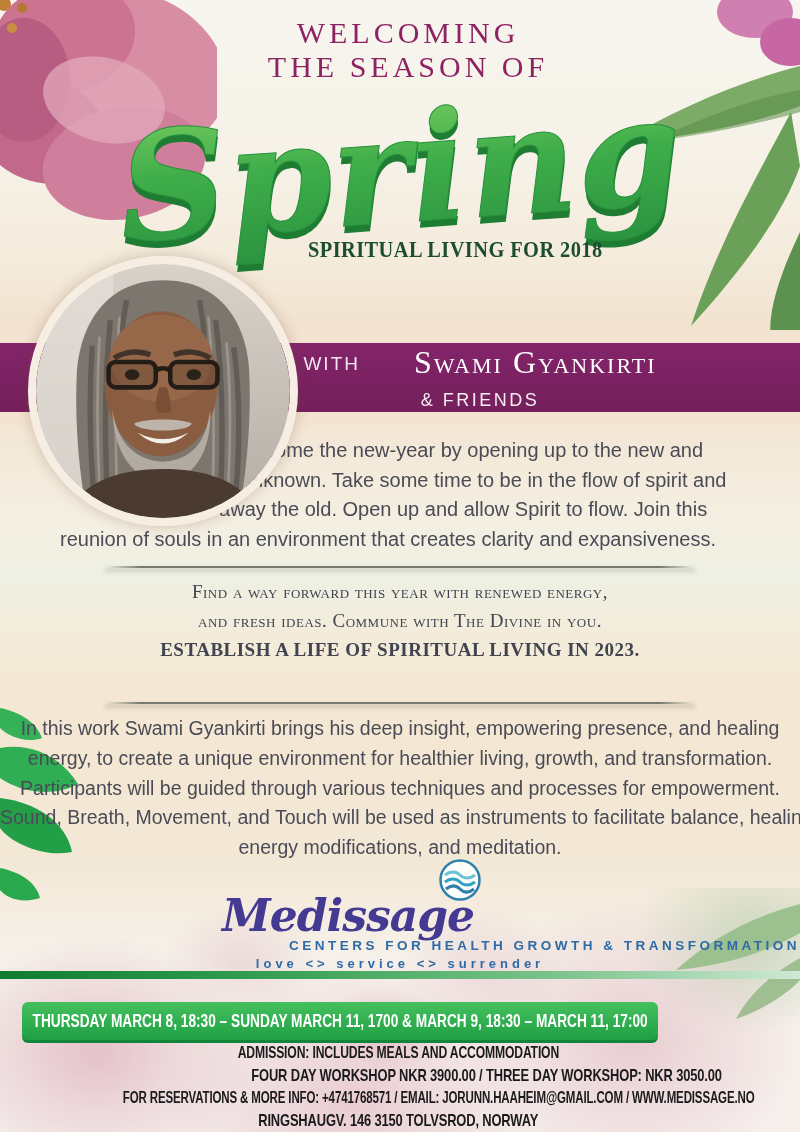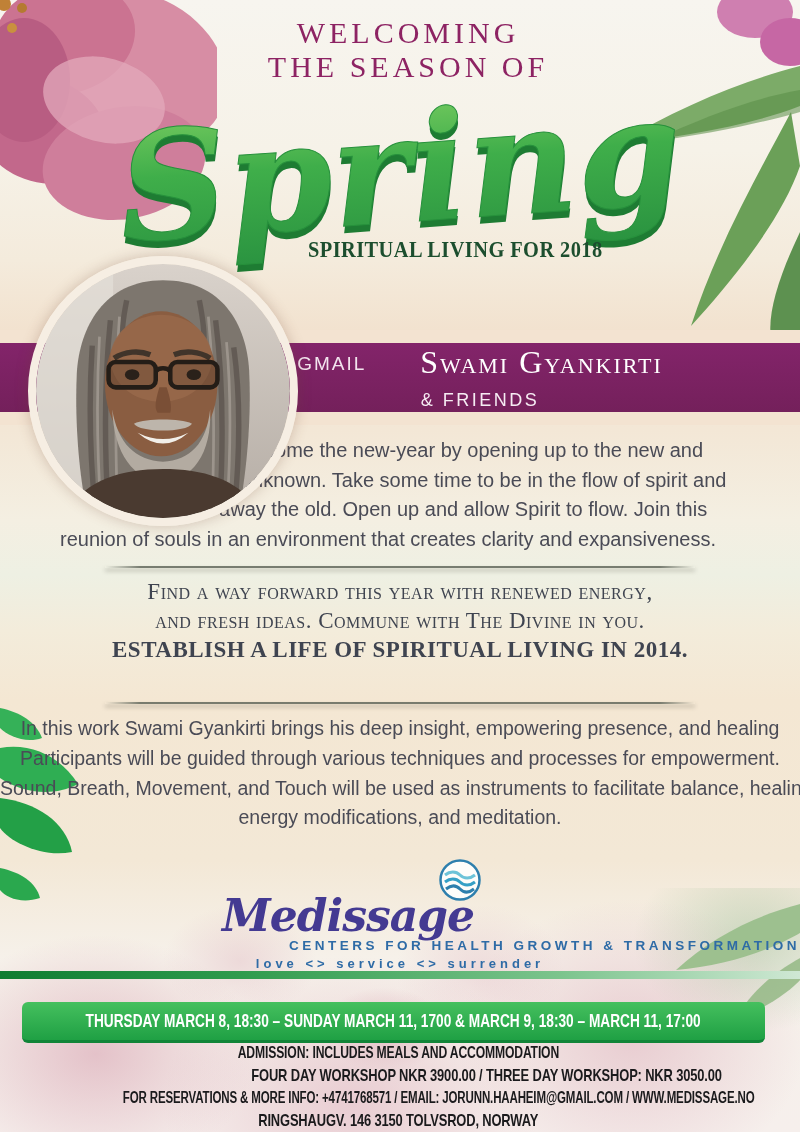"GMAIL" span.with-label { text: GMAIL -> WITH }
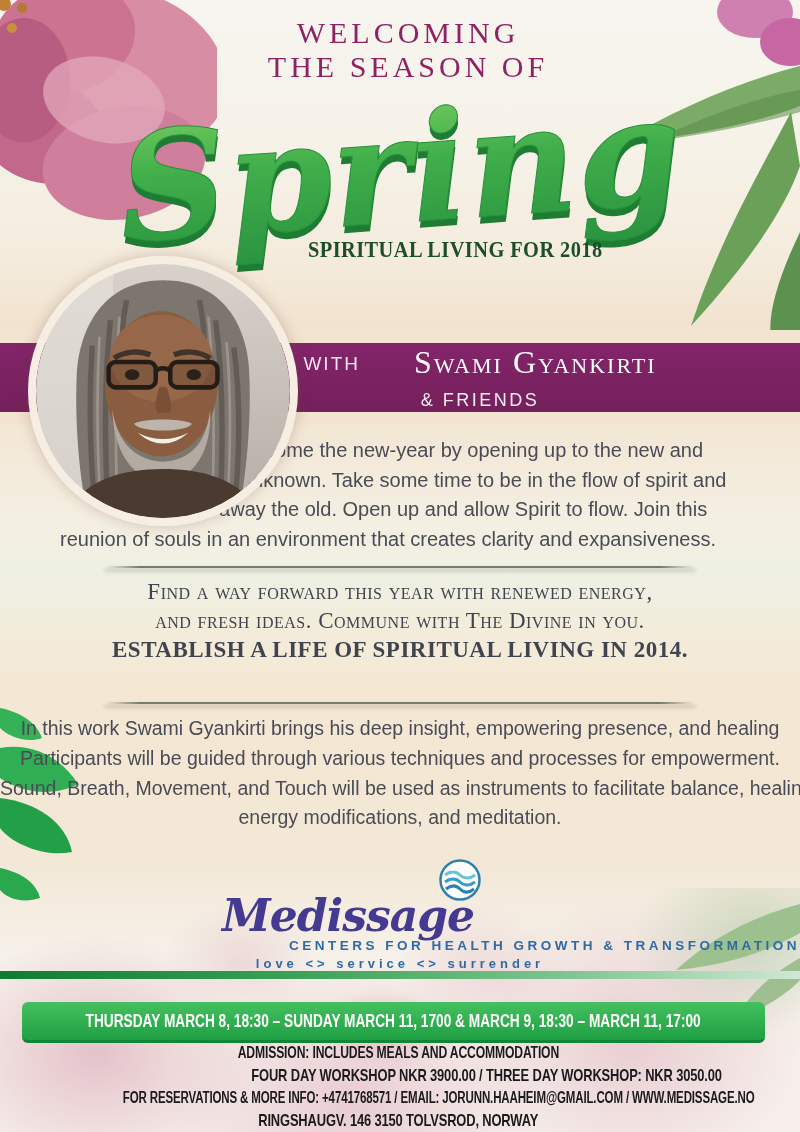"Find a way forward this" .affirmation { font-size: 23px -> 19px }
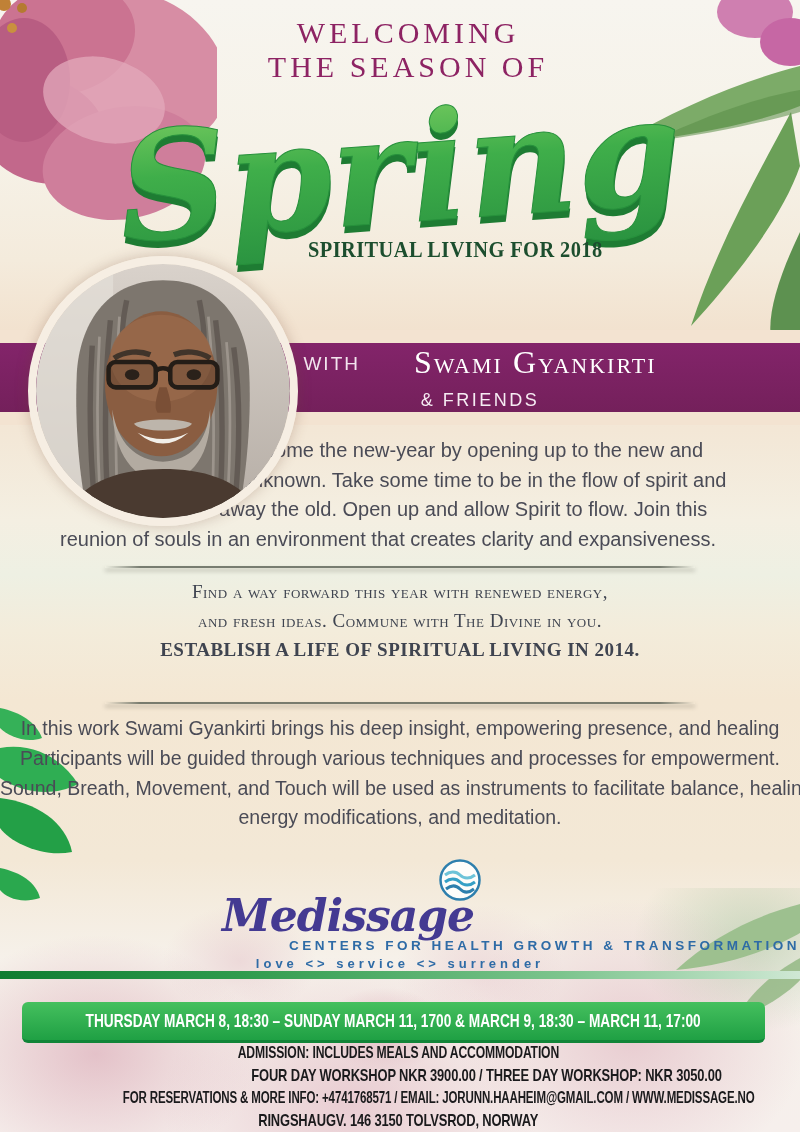"ESTABLISH A LIFE OF SPIRITUAL" div.em { text: 2014 -> 2023 }
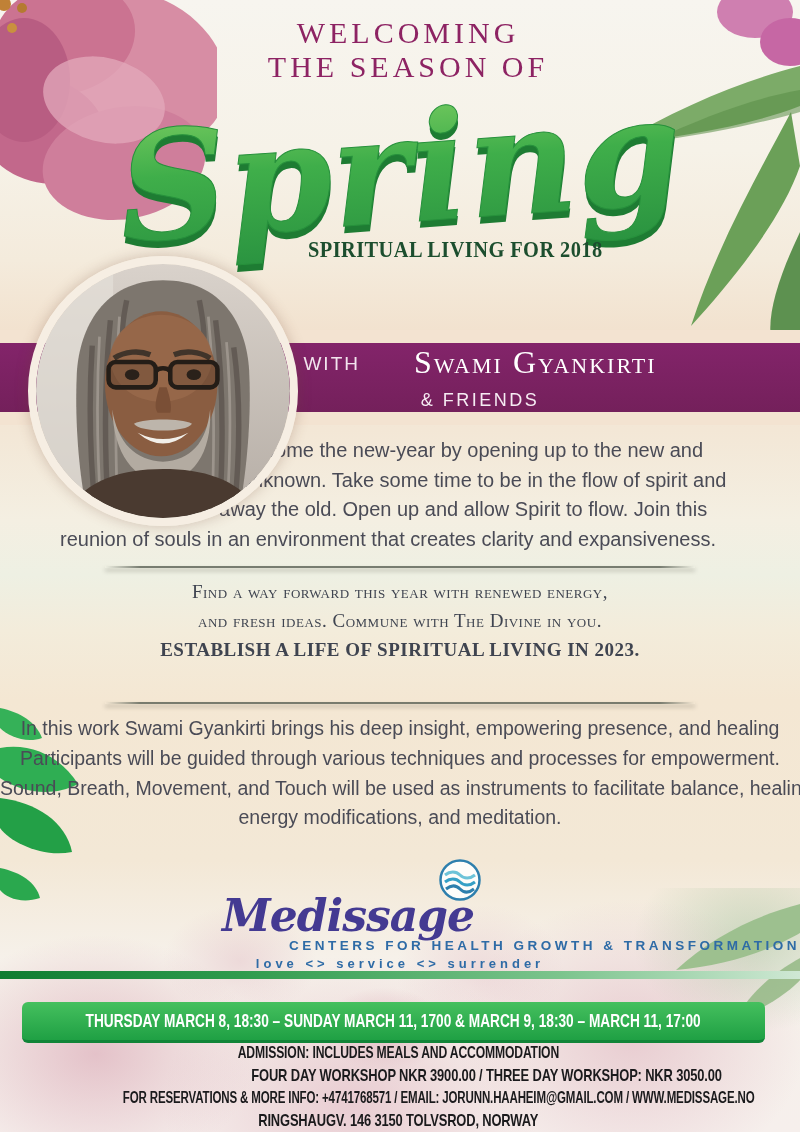"energy, to create a unique" div { html: none -> <div>energy, to create a unique environment for healthier living, growth, and transformation.</div> }
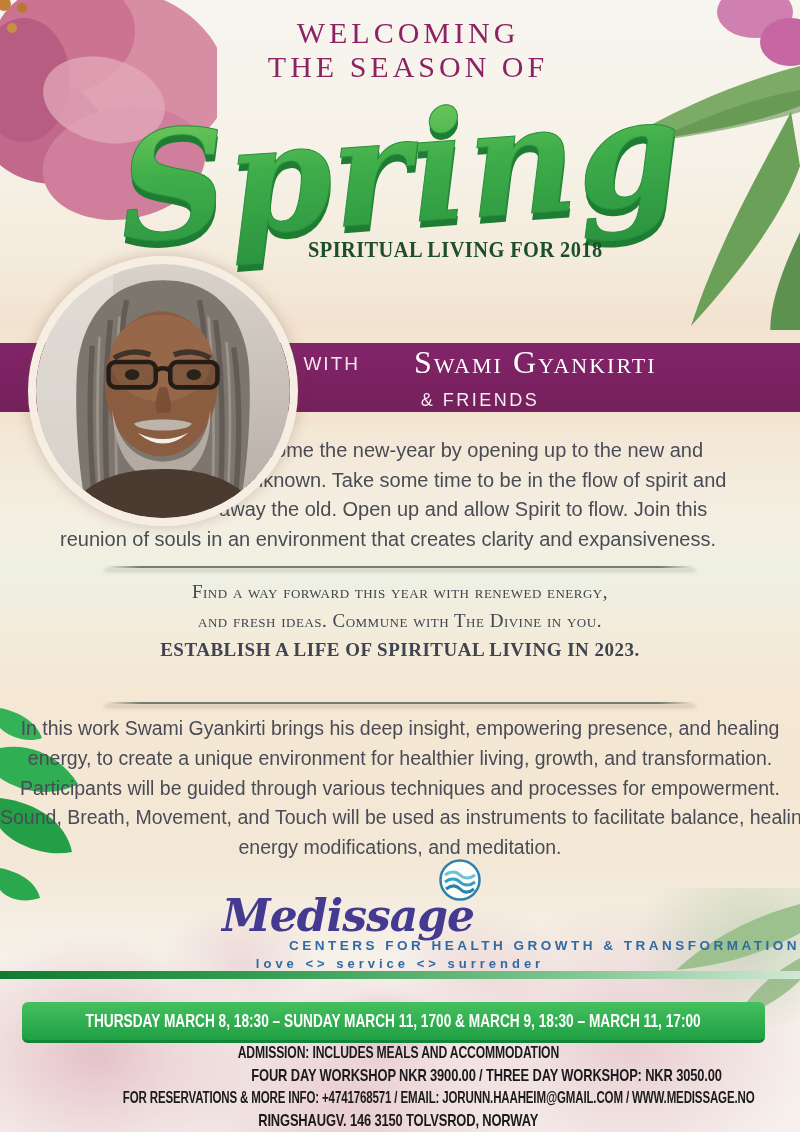"THURSDAY MARCH 8, 18:30 –" .green-banner { width: 743px -> 636px }
